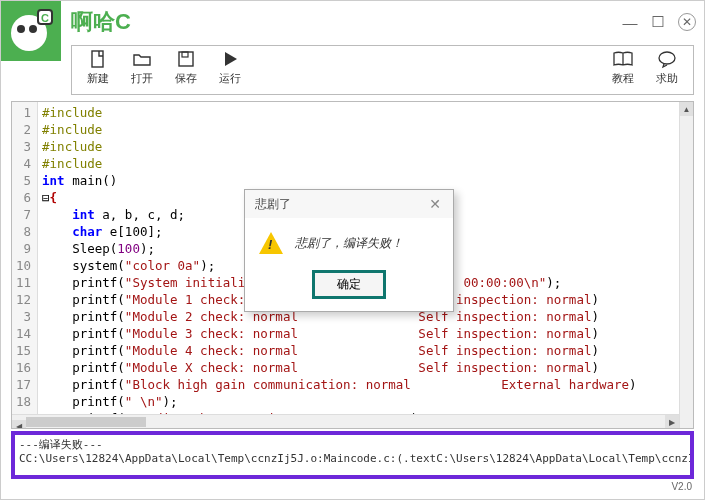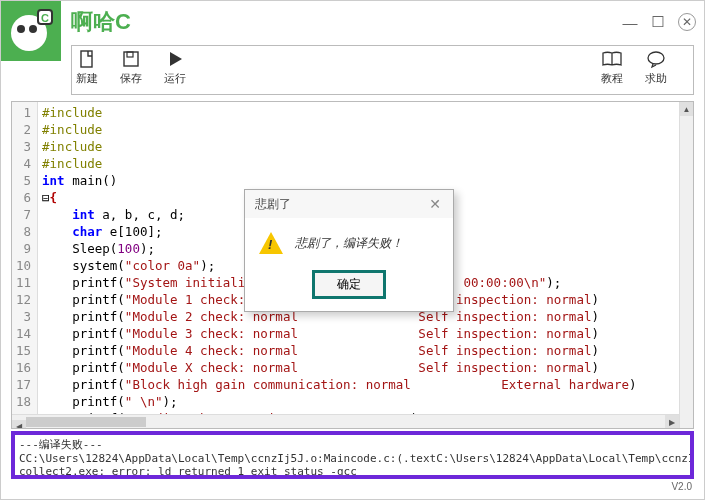"新建" .tool-item { align-items: none -> center }
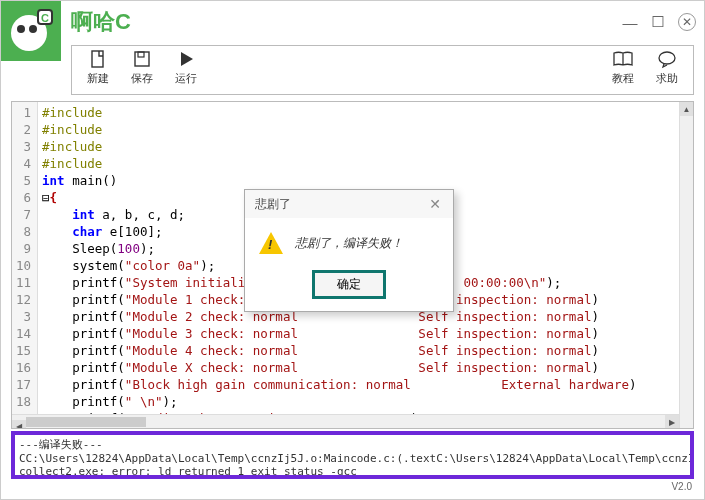"打开" div.tool-item { html: none -> <div> <span> <svg> <path></path> </svg> </span> <span>打开</span> </div> }
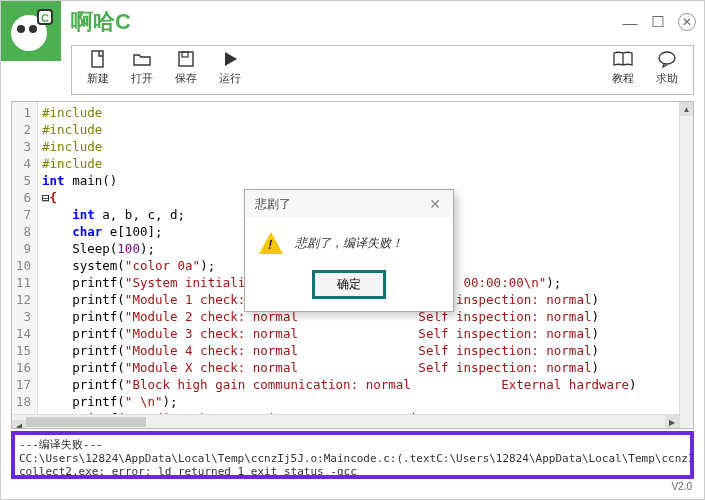"collect2.exe: error: ld returned 1" div { html: <div>collect2.exe: error: ld returned 1 exit status -gcc</div> -> none }
